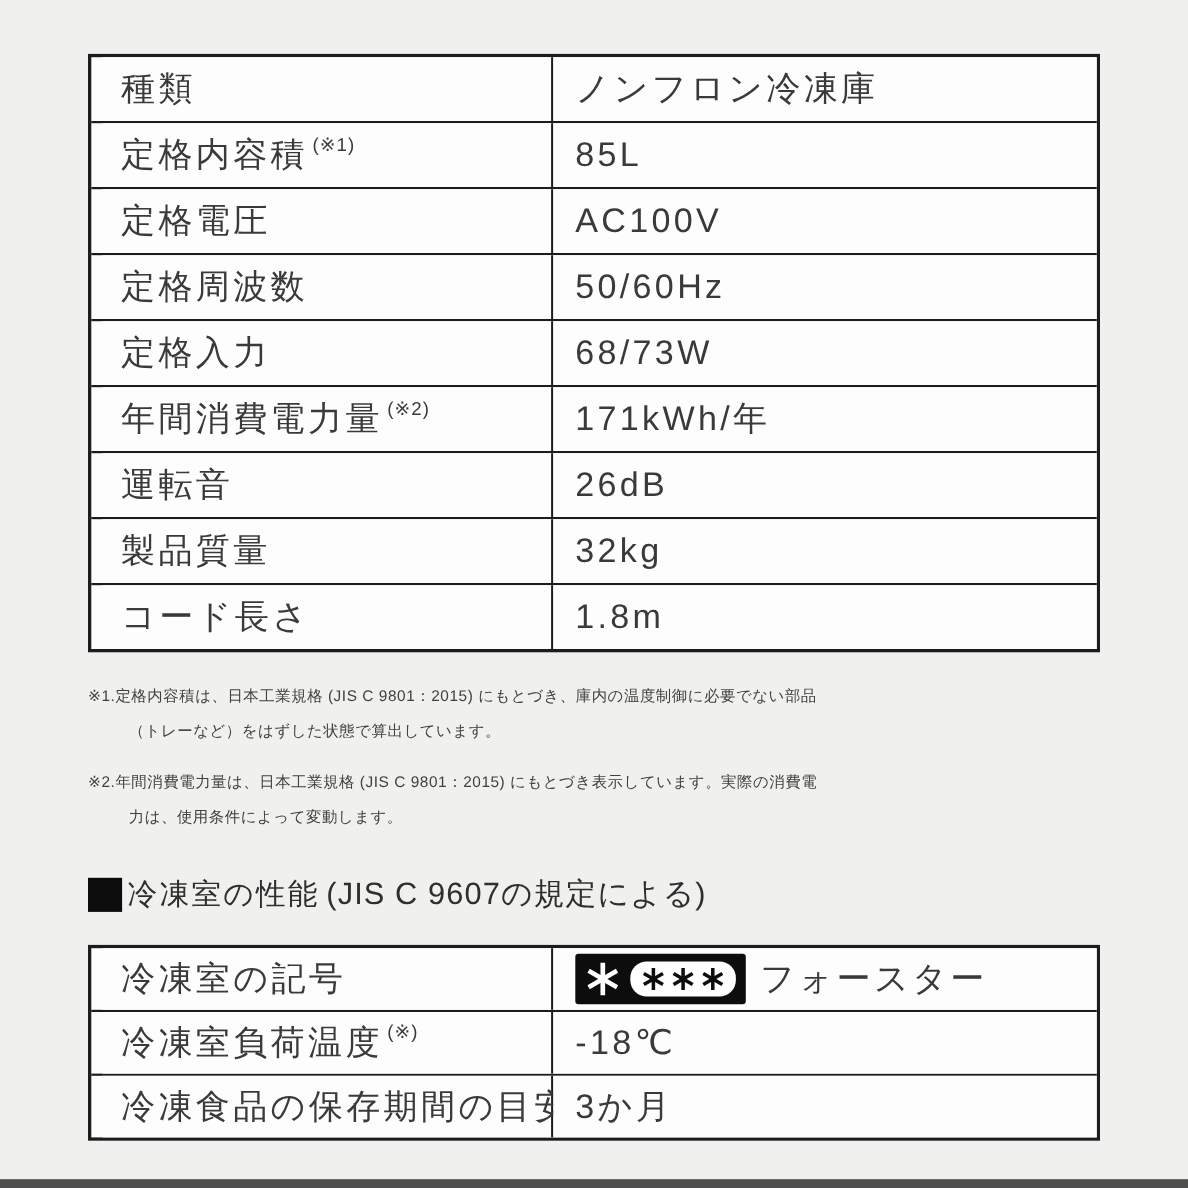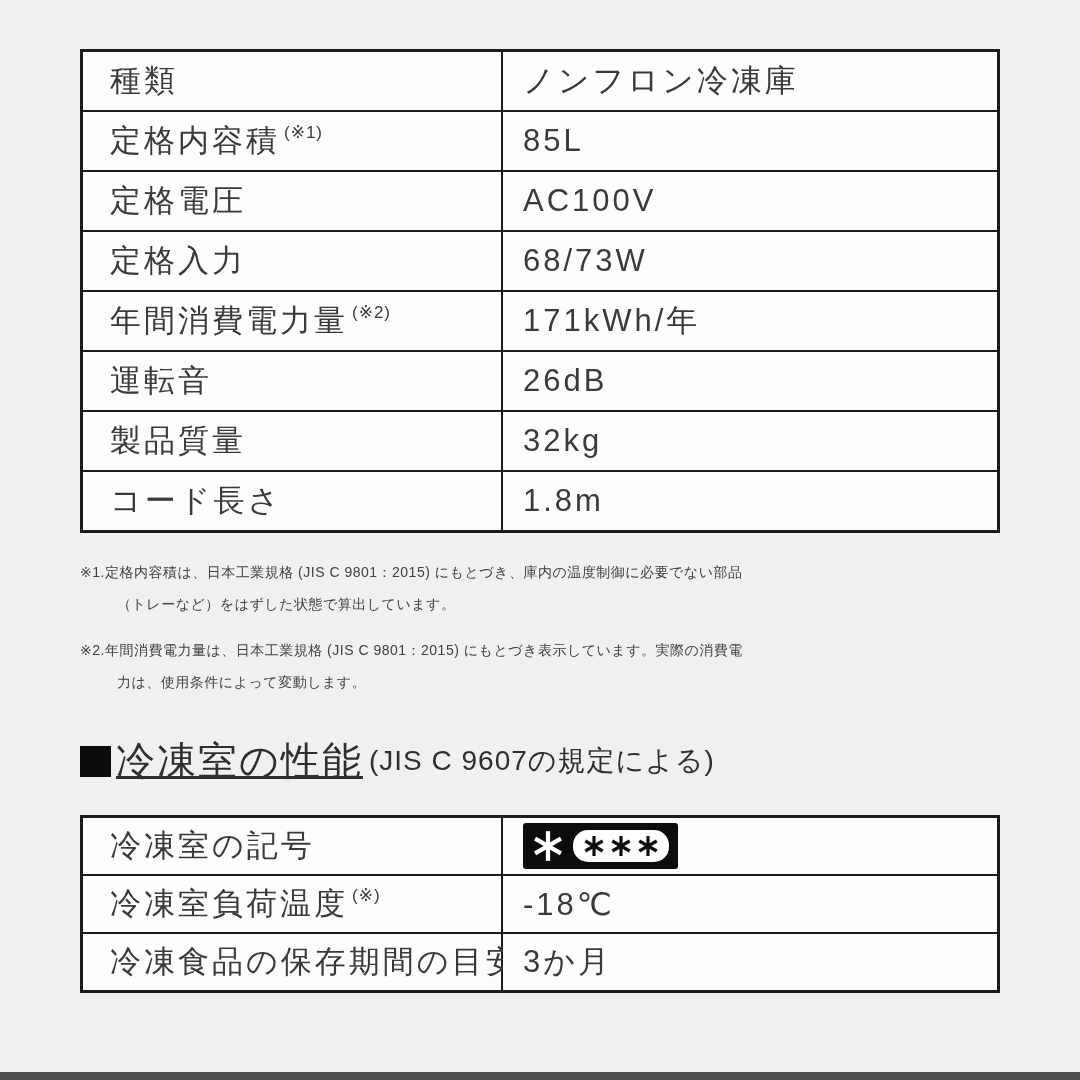"定格周波数" div.t-row { html: none -> <div> <div> <span>定格周波数</span> <span></span> </div> <div>50/60Hz</div> </div> }
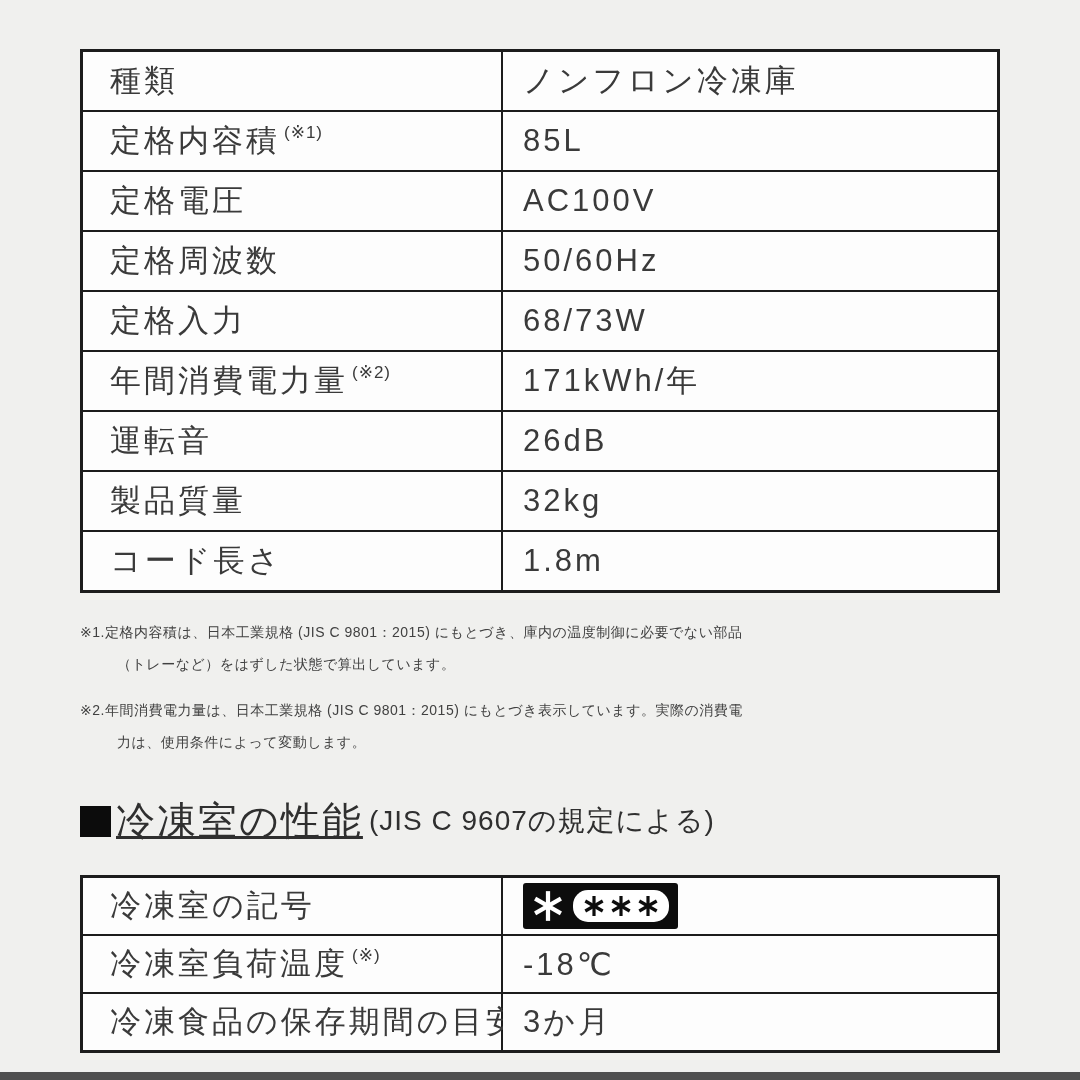"冷凍室の性能" .section-title { font-size: 39px -> 27px; text-decoration: underline -> none }
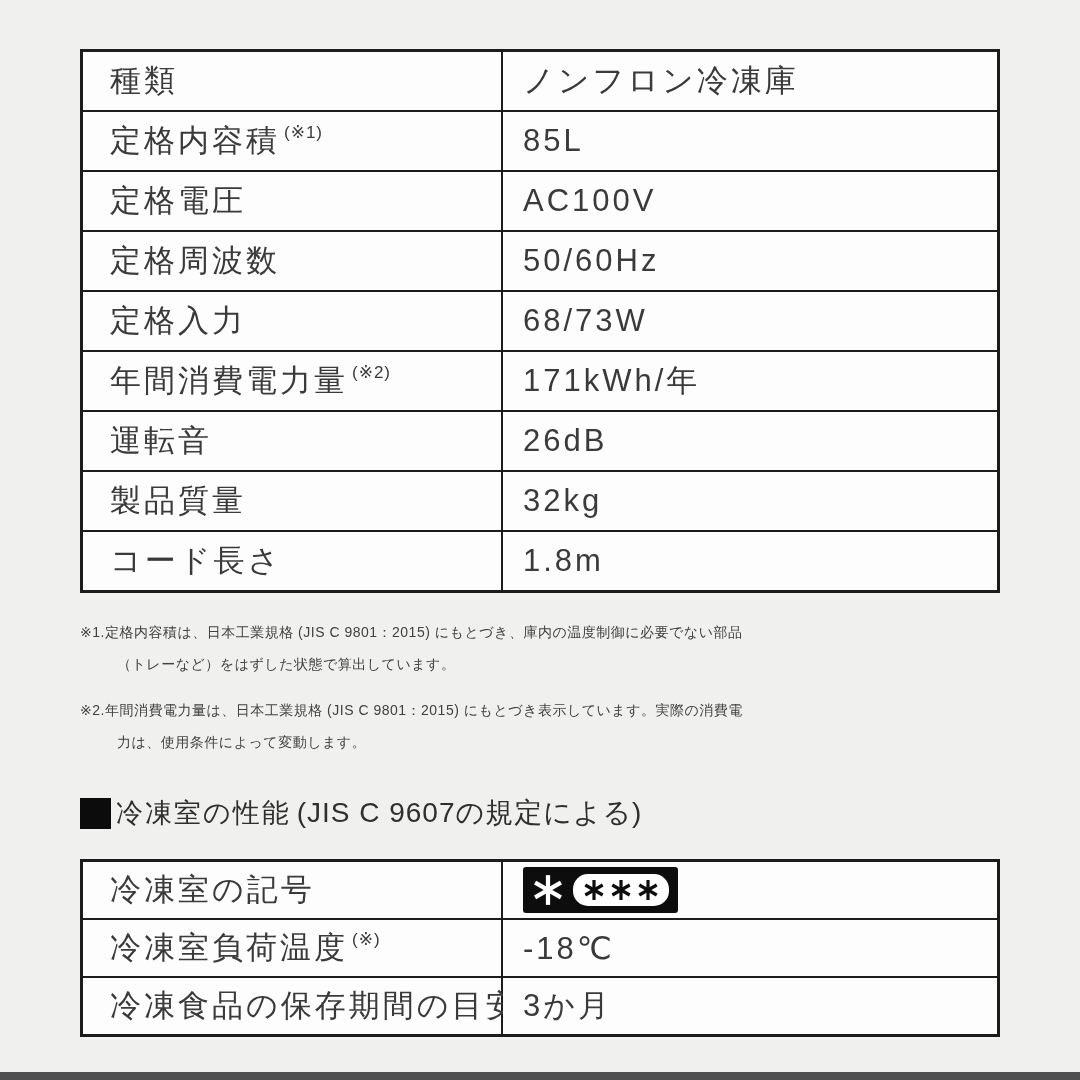"フォースター" span.fsymbol-label { html: none -> <span>フォースター</span> }
